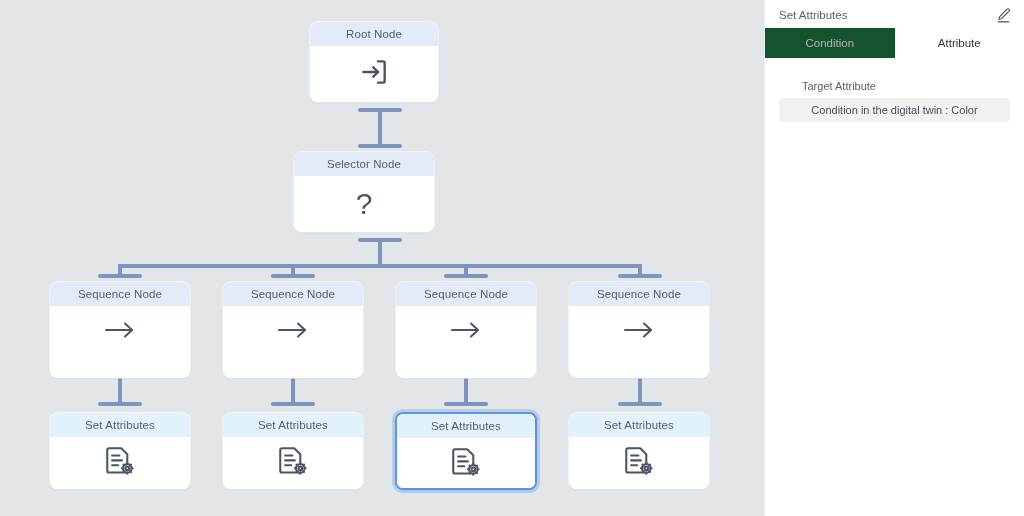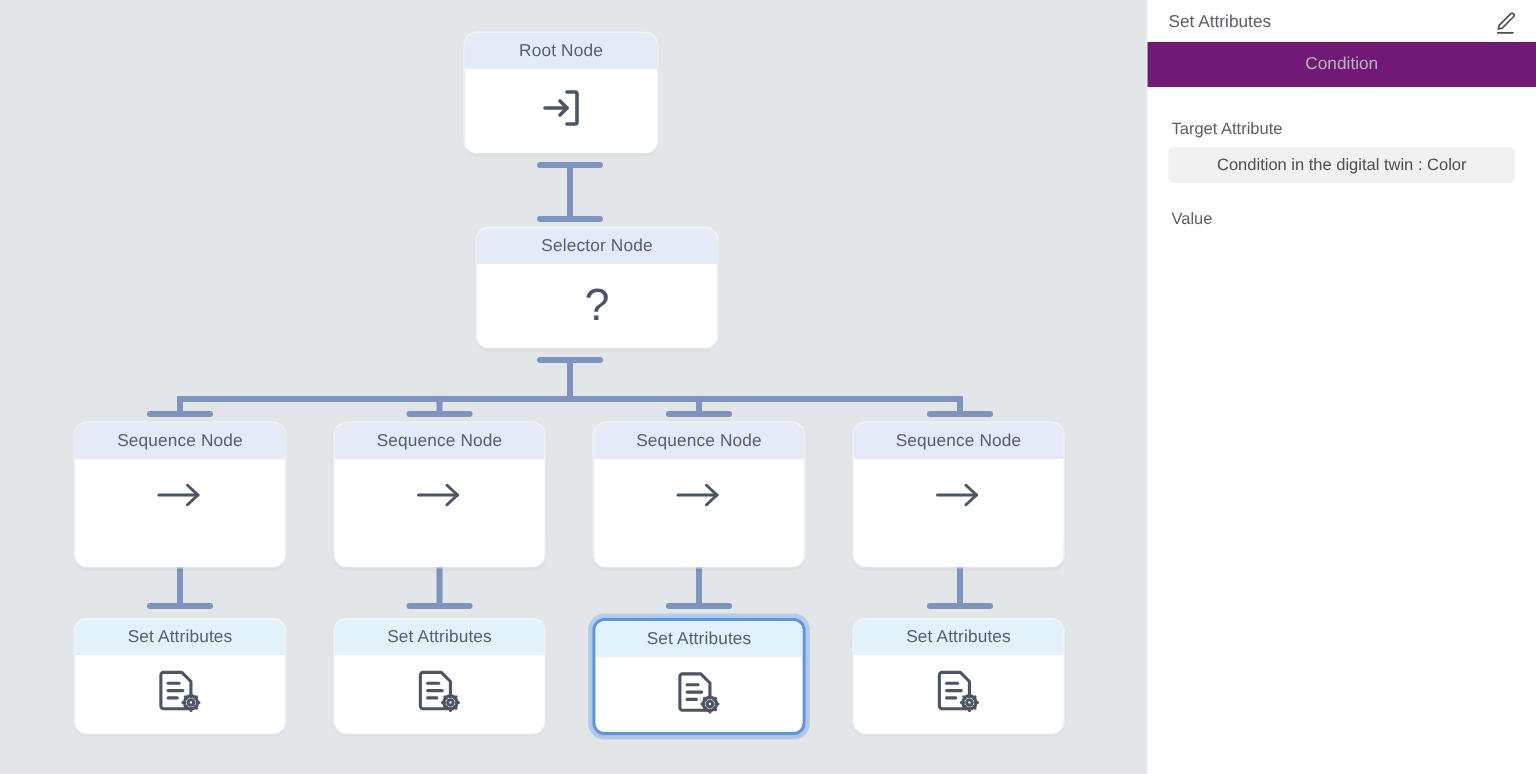"Condition" .tab.inactive { background: #701a75 -> #14532d }
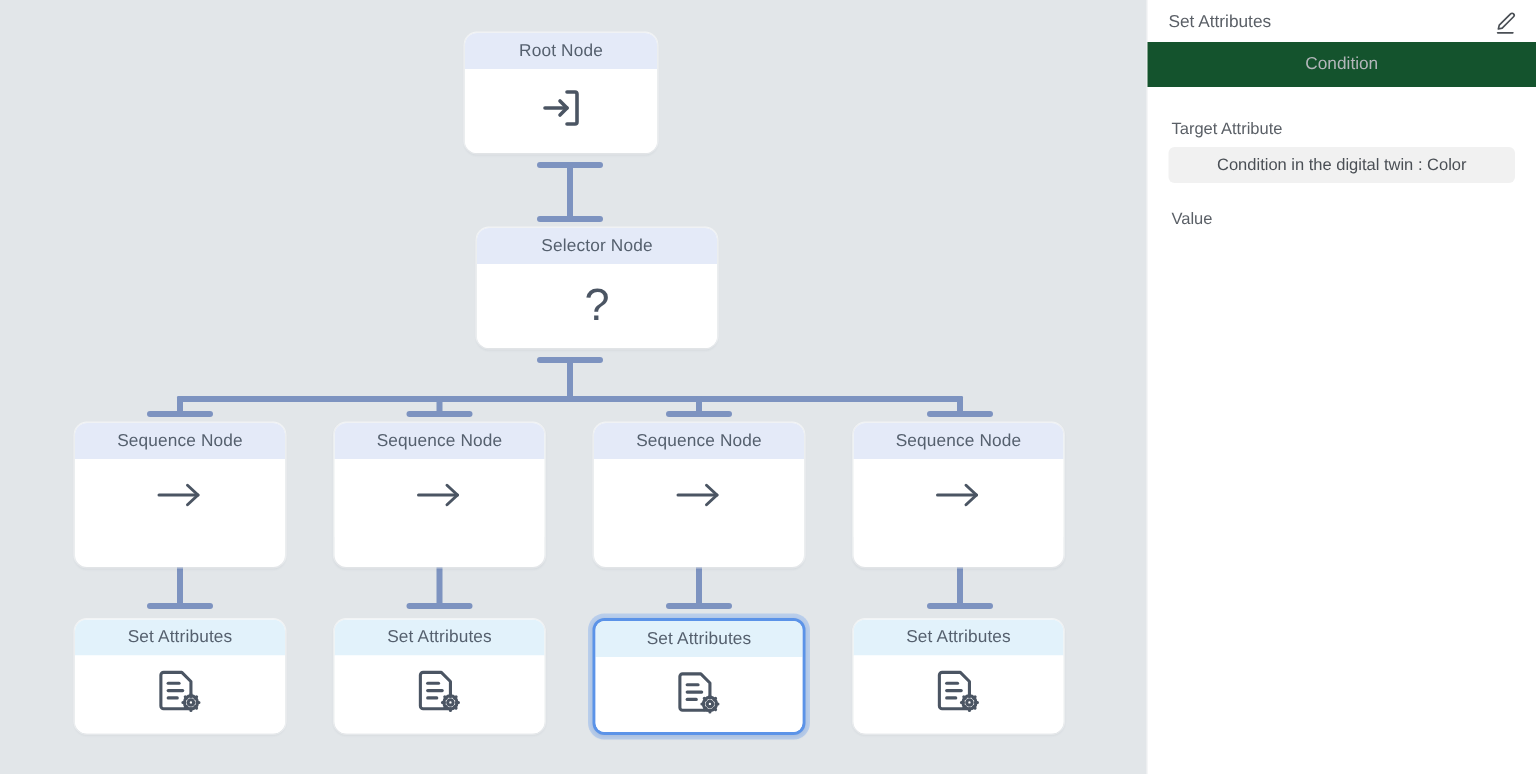"Attribute" div.tab { html: none -> <div>Attribute</div> }
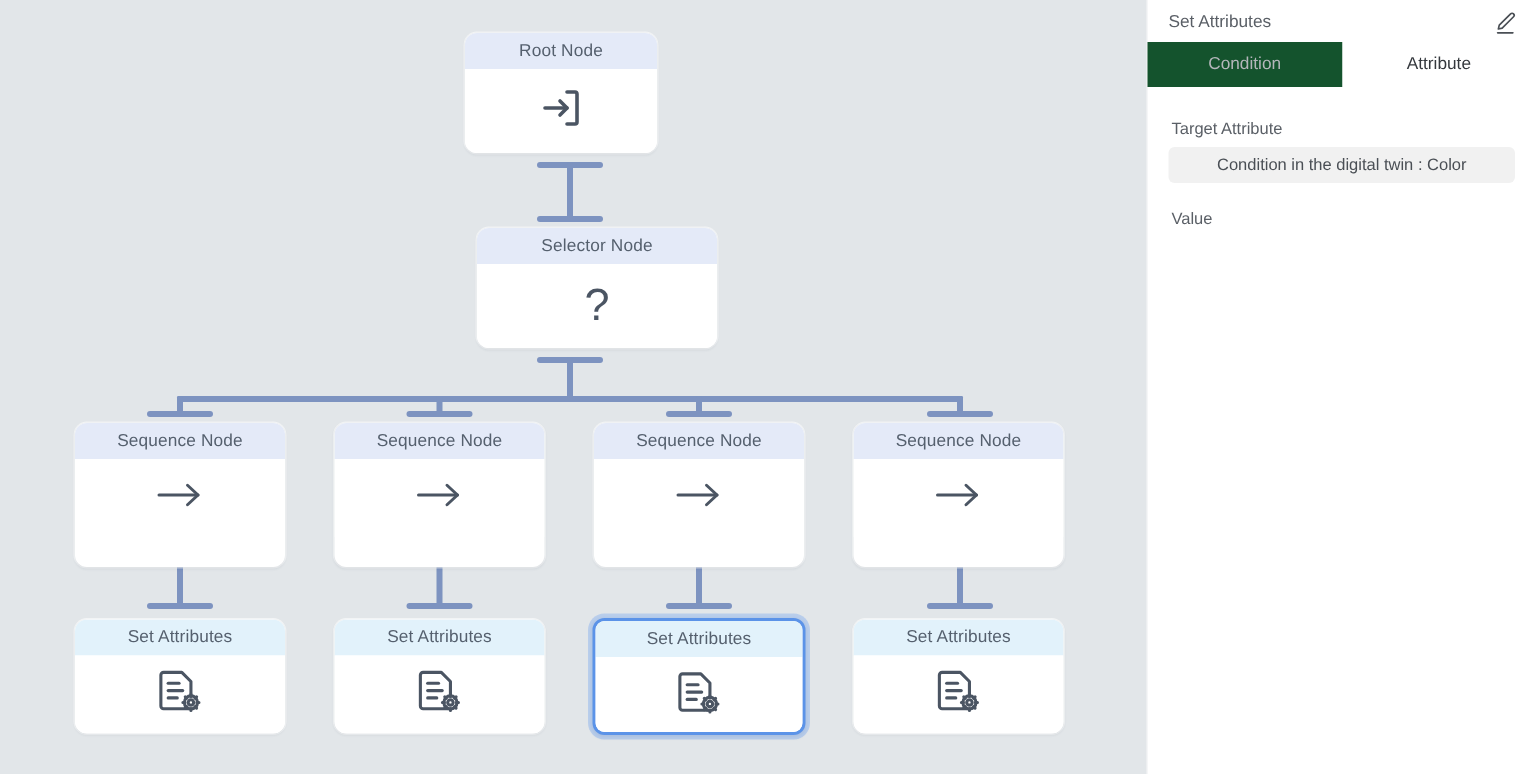"Target Attribute" .field-label { margin-left: none -> 21px }
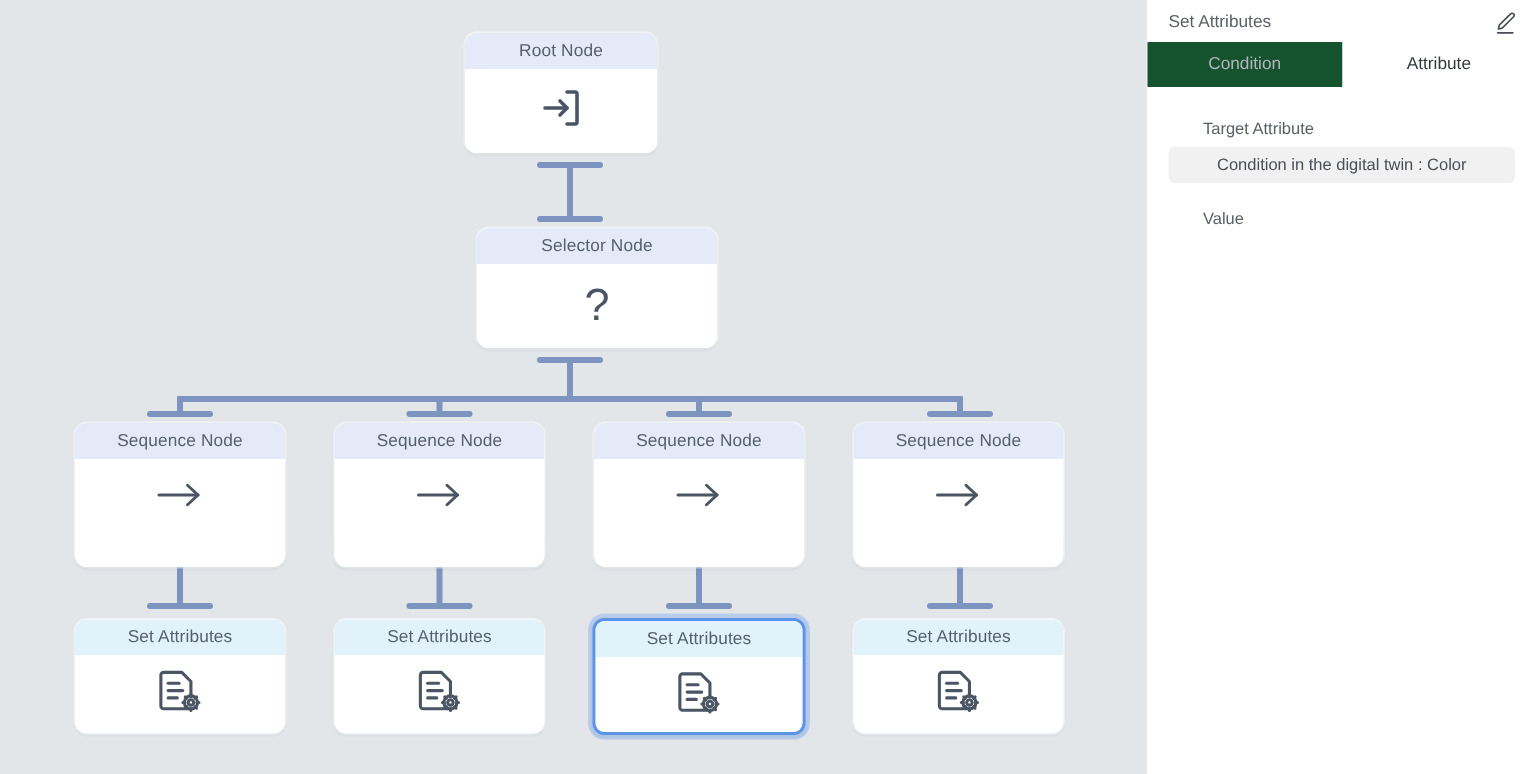"Value" div.field-label { html: <div>Value</div> -> none }
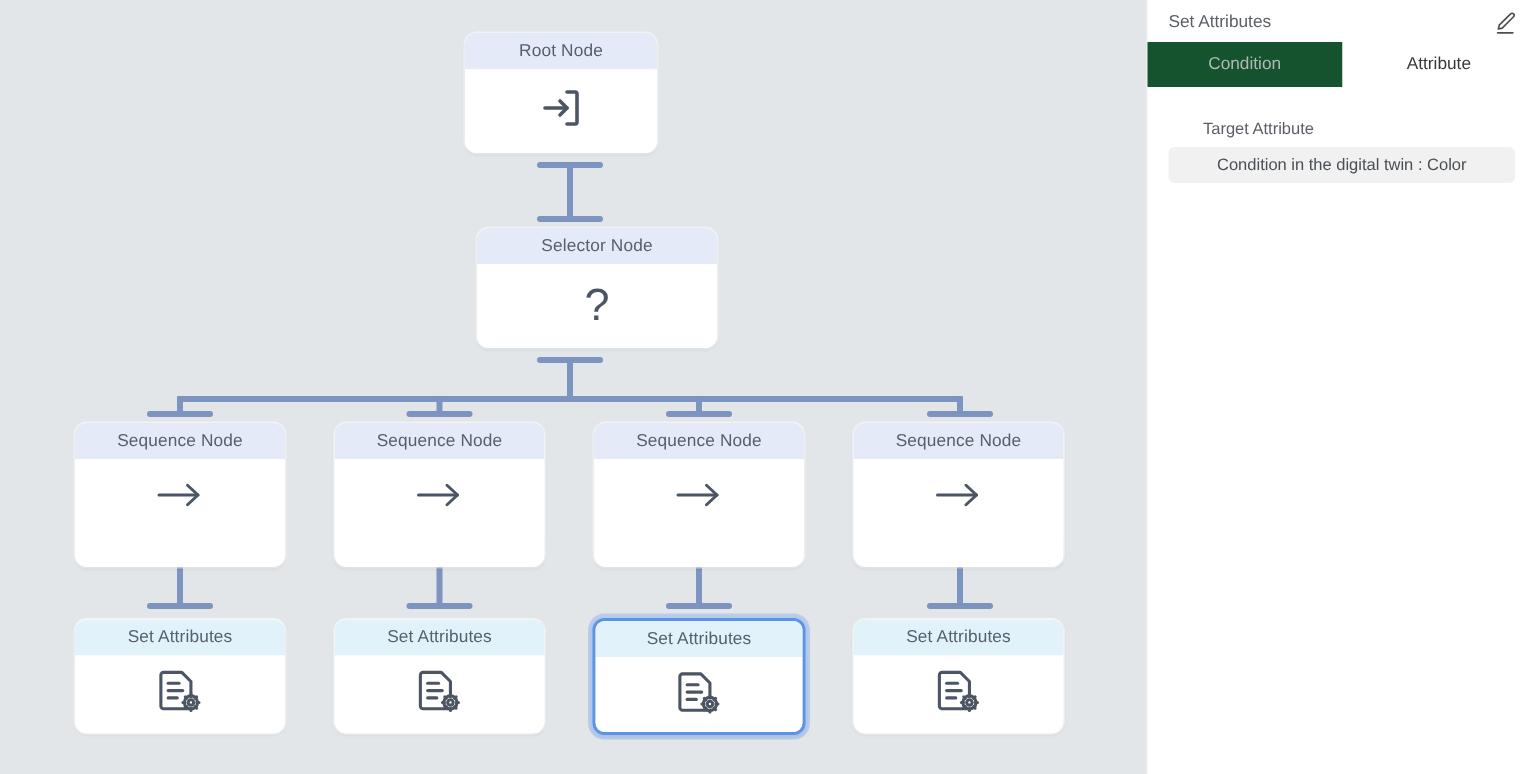"Selector Node" .n-selector { left: 318px -> 294px; width: 160px -> 140px }
